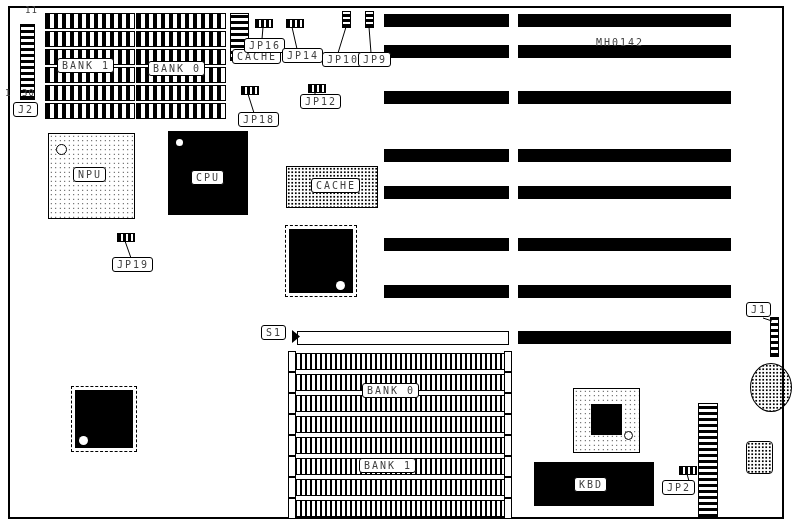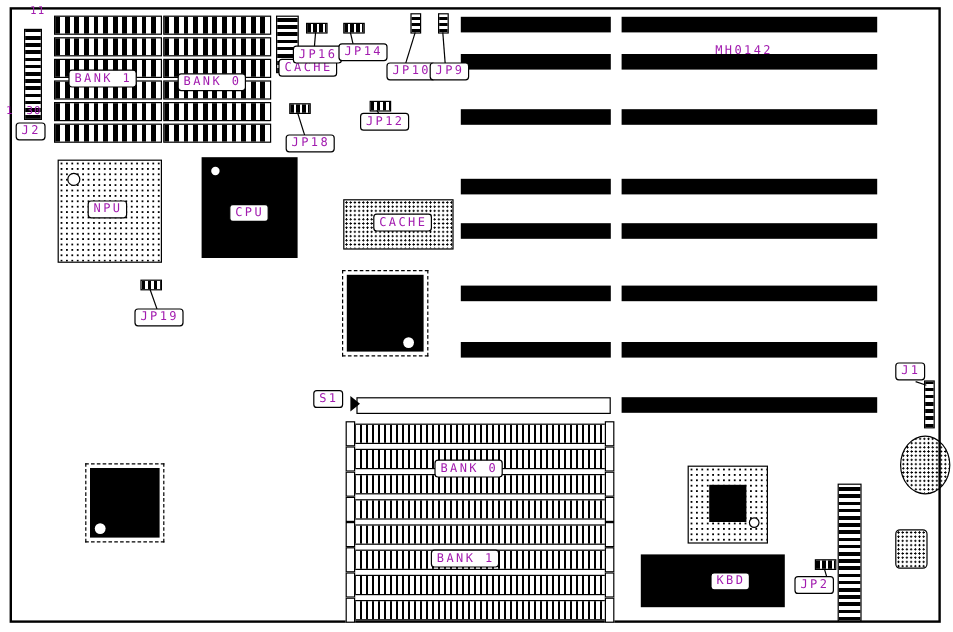"11" #stage { color: #a21caf -> #404040 }
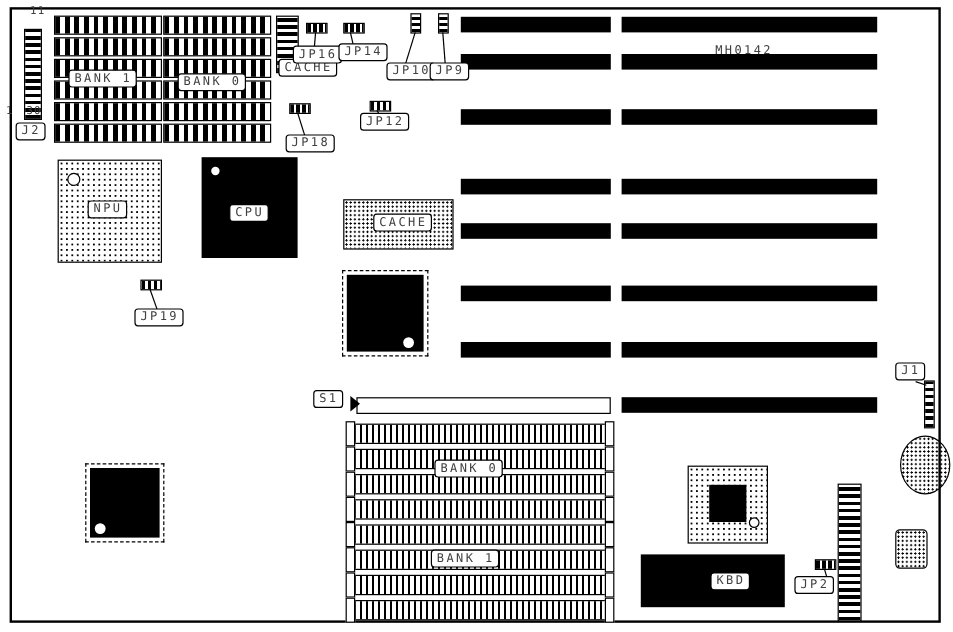"JP14" span.lbl { top: 36px -> 48px }
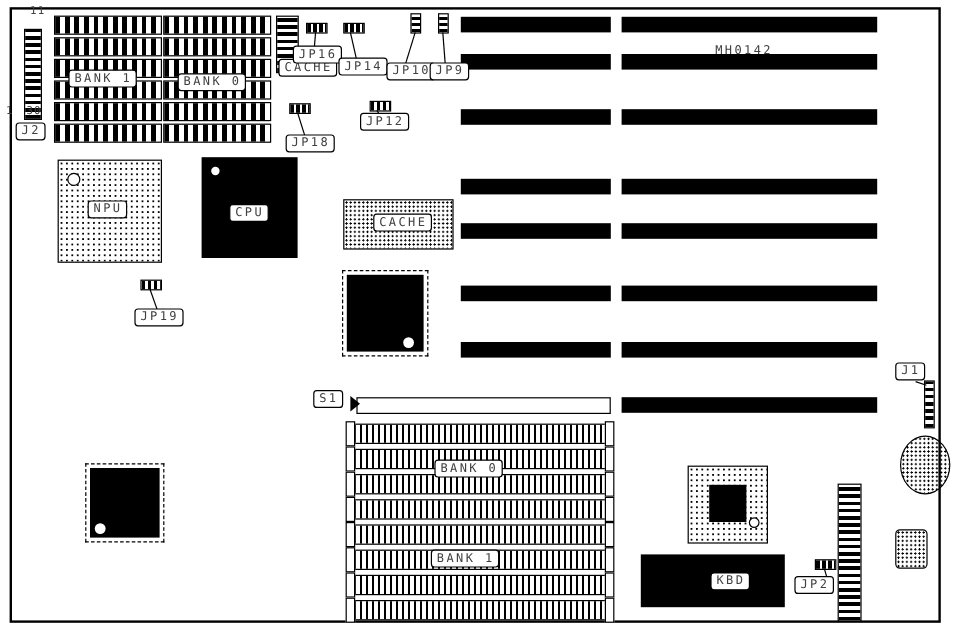"KBD" span.lbl { left: 592px -> 574px }
